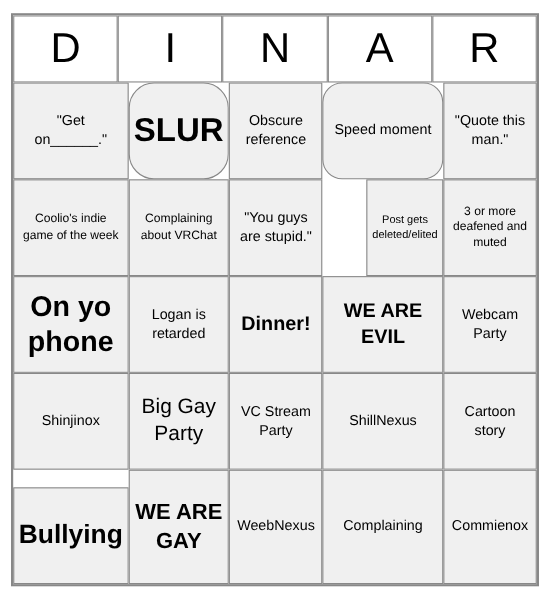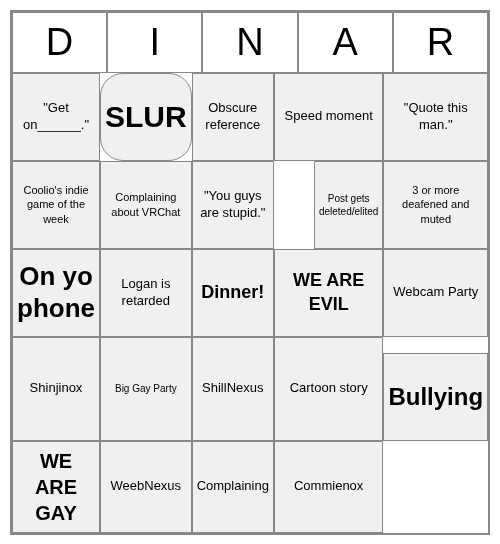"Speed moment" div.bingo-cell { border-radius: none -> 18px }
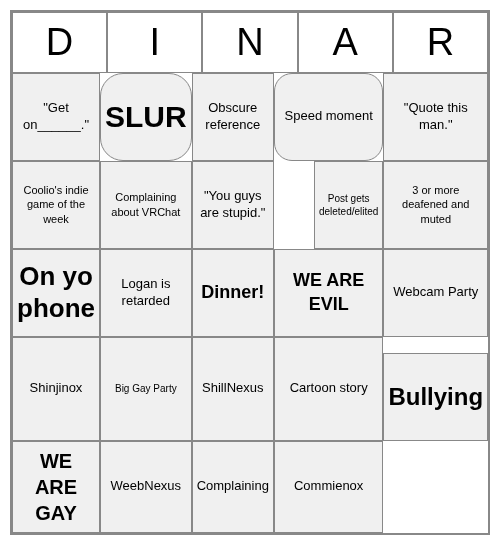"Big Gay Party" div.bingo-cell { font-size: 10px -> 19px }
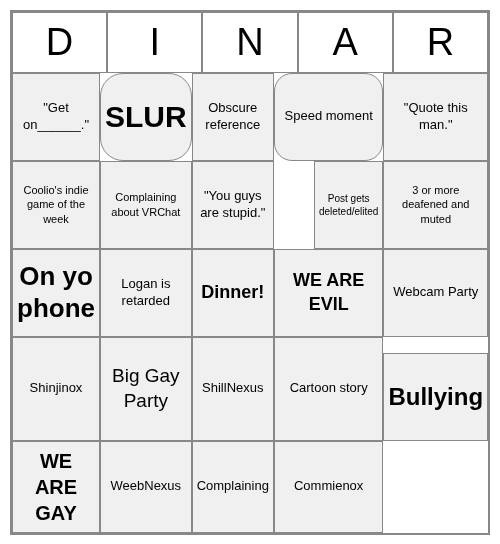"VC Stream Party" div.bingo-cell { html: none -> <div>VC Stream Party</div> }
